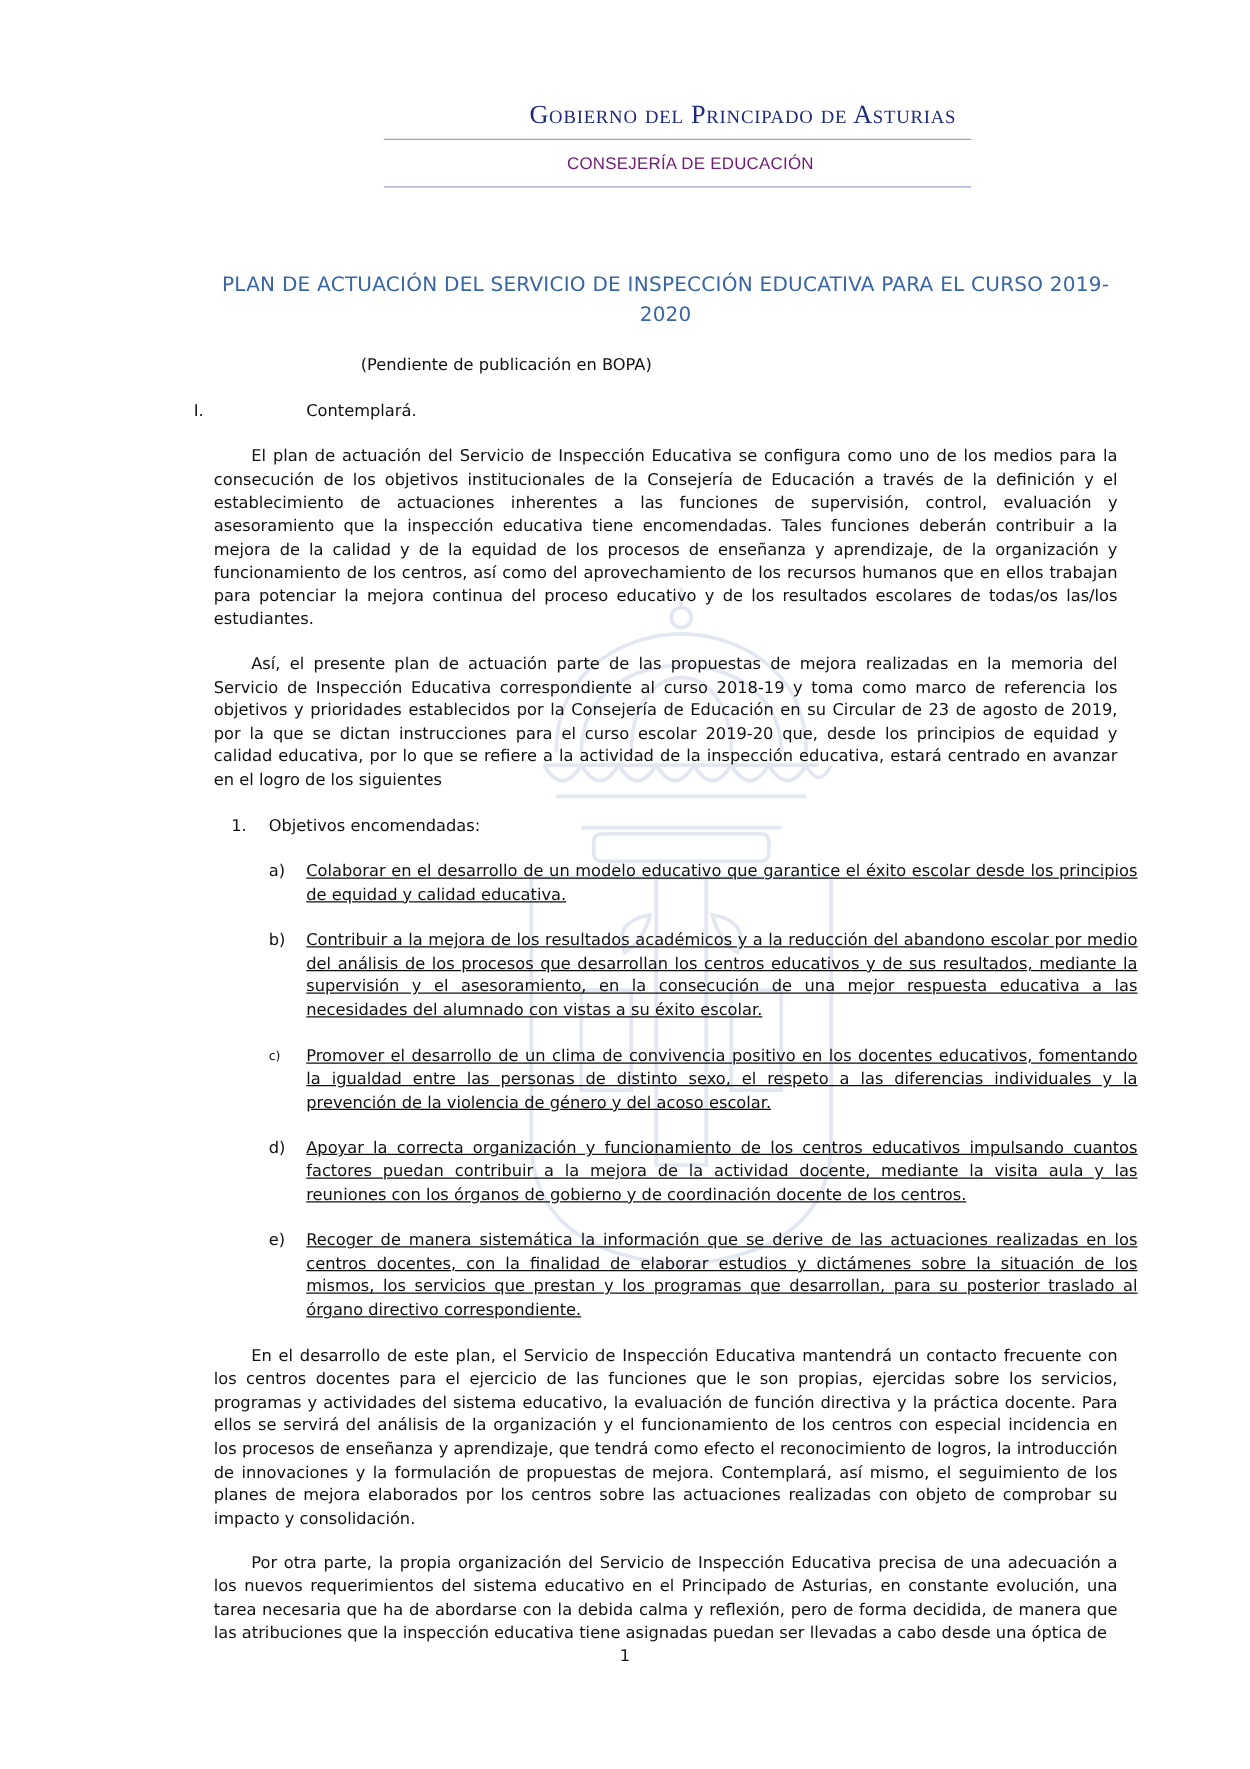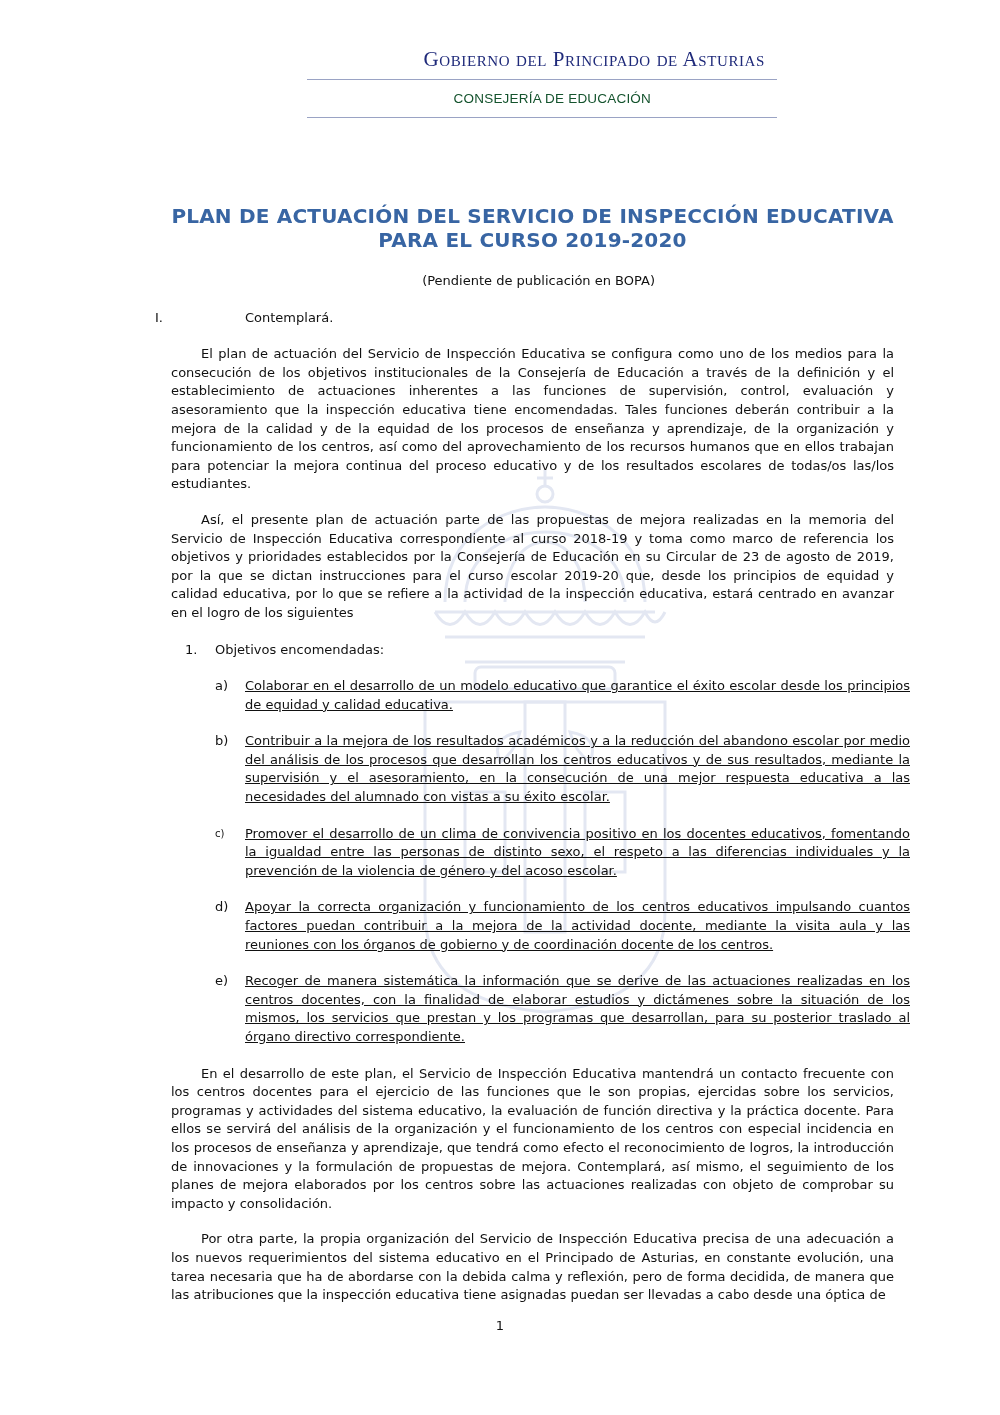"Gobierno del Principado de Asturias" .header { top: 44px -> 76px }
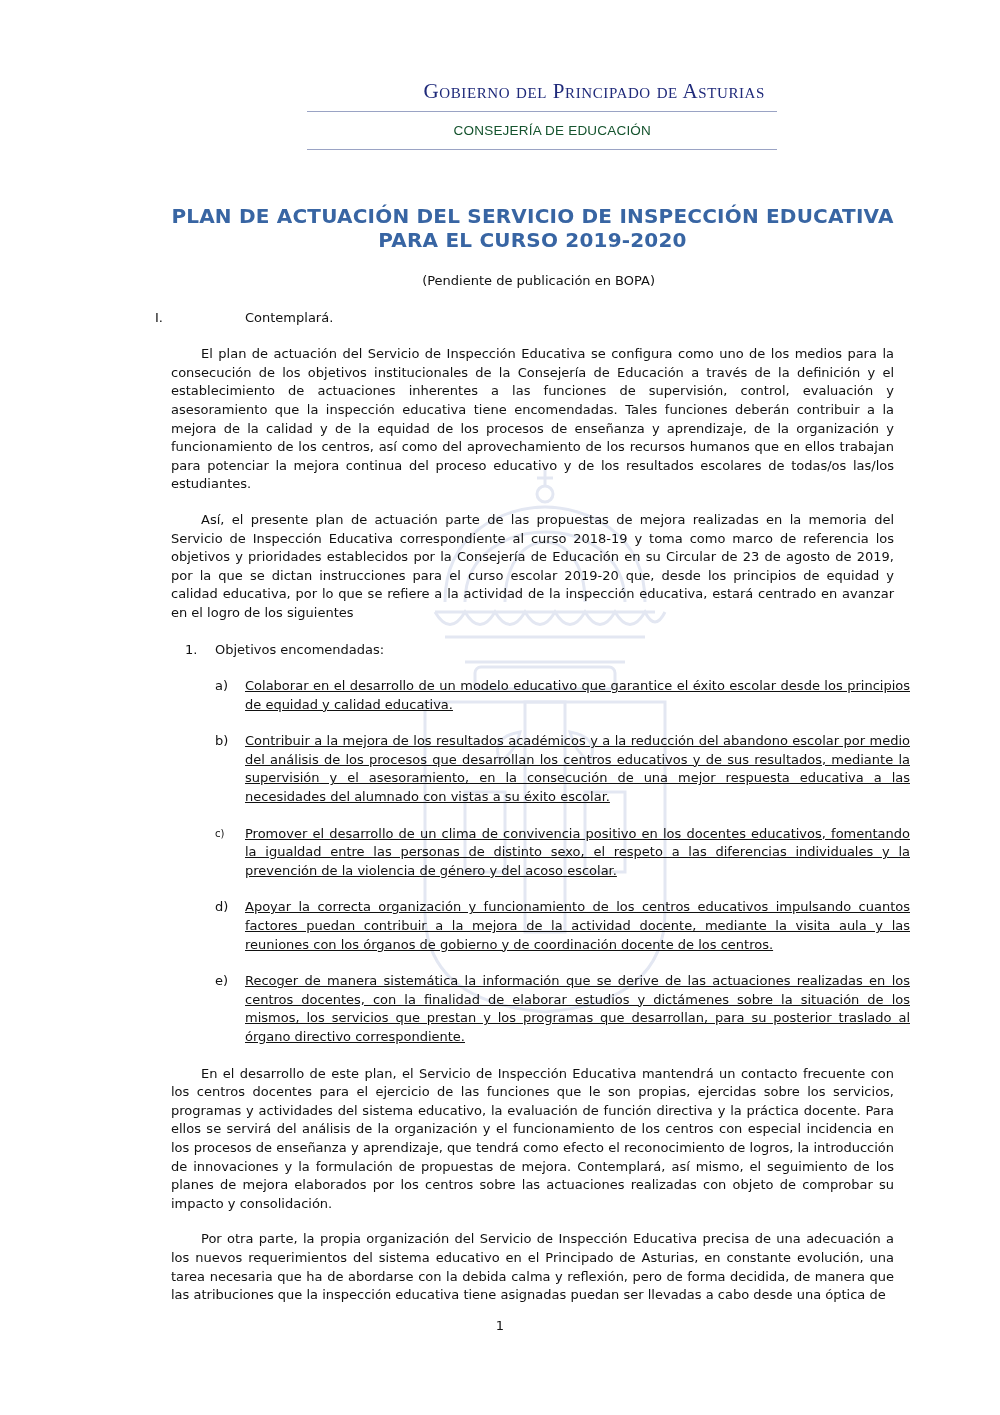"CONSEJERÍA DE EDUCACIÓN" .dept { color: #14532d -> #701a75 }
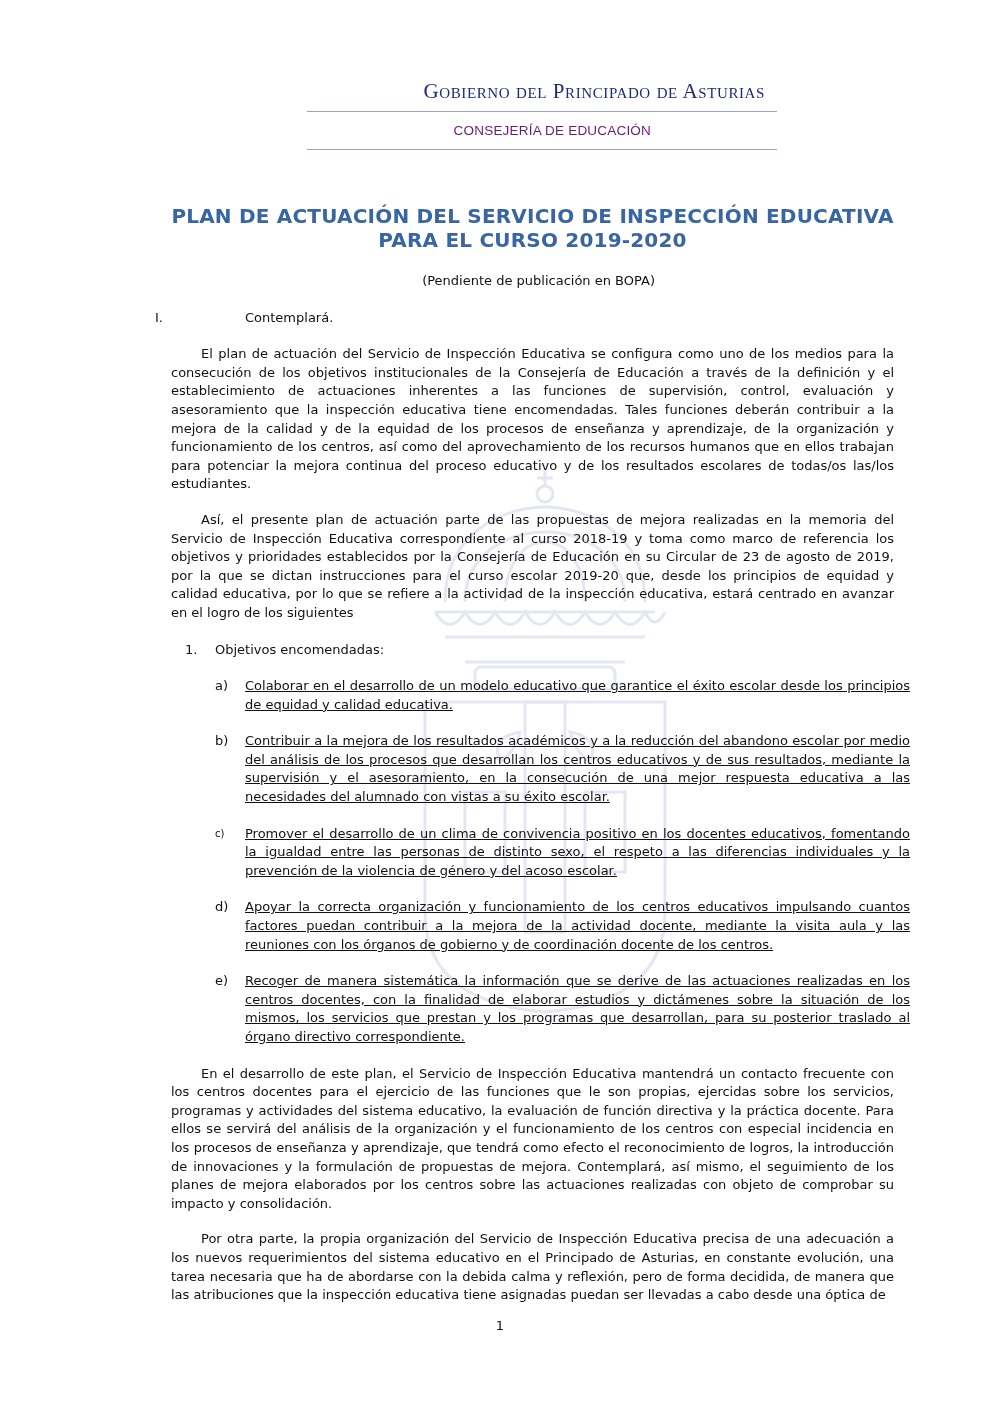"PLAN DE ACTUACIÓN DEL SERVICIO" .doc-title { font-size: 20px -> 16px; font-weight: bold -> normal; margin: 4px -> 16px }
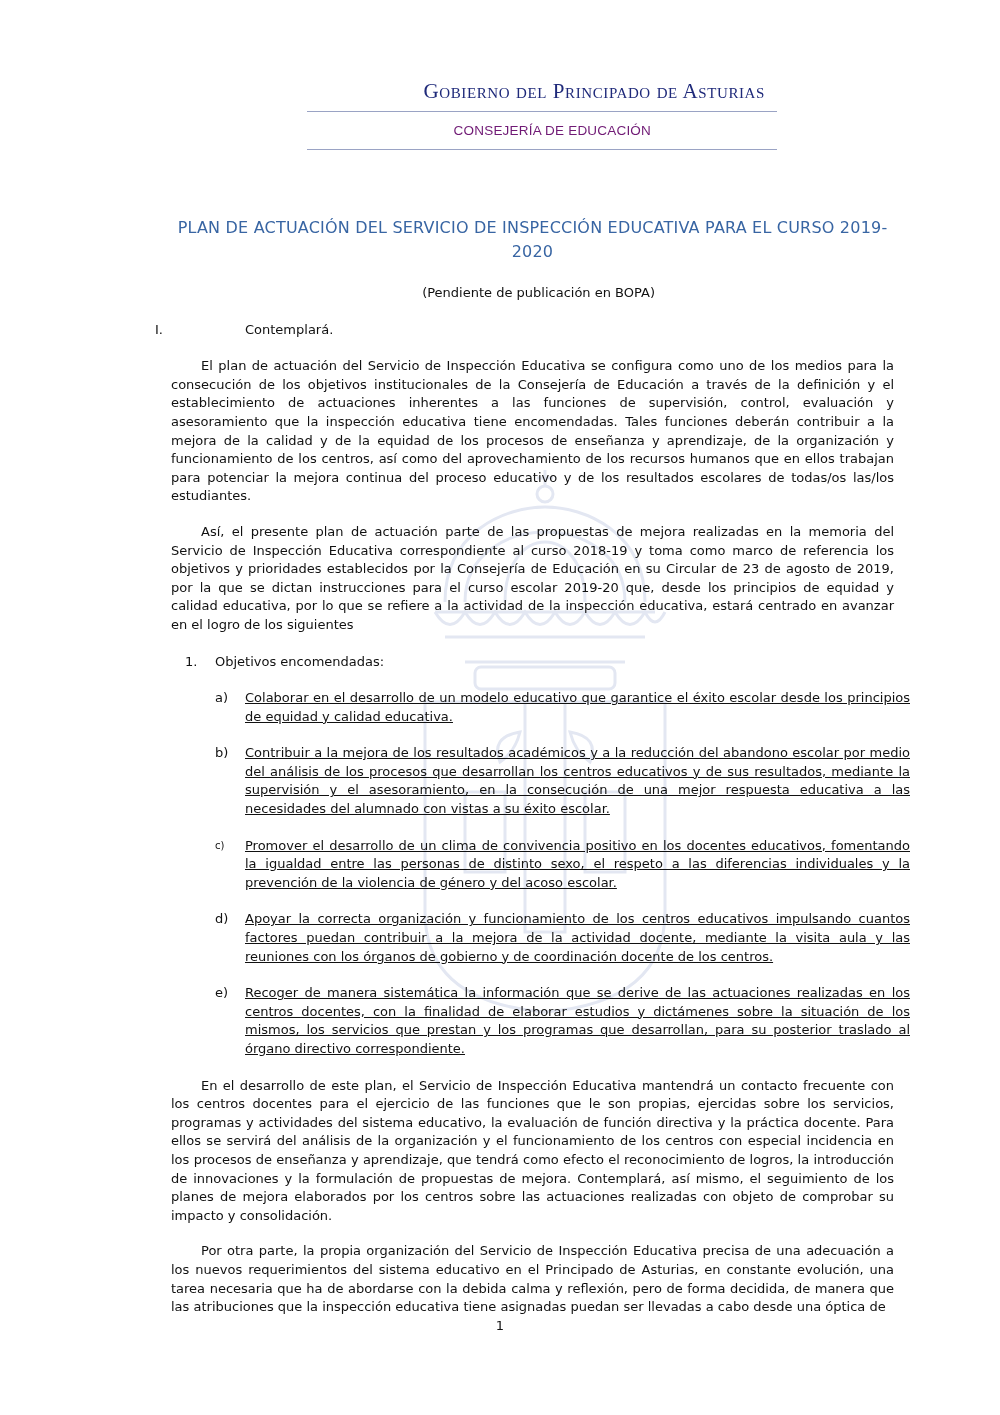"(Pendiente de publicación en BOPA)" .subnote { text-align: right -> center }
